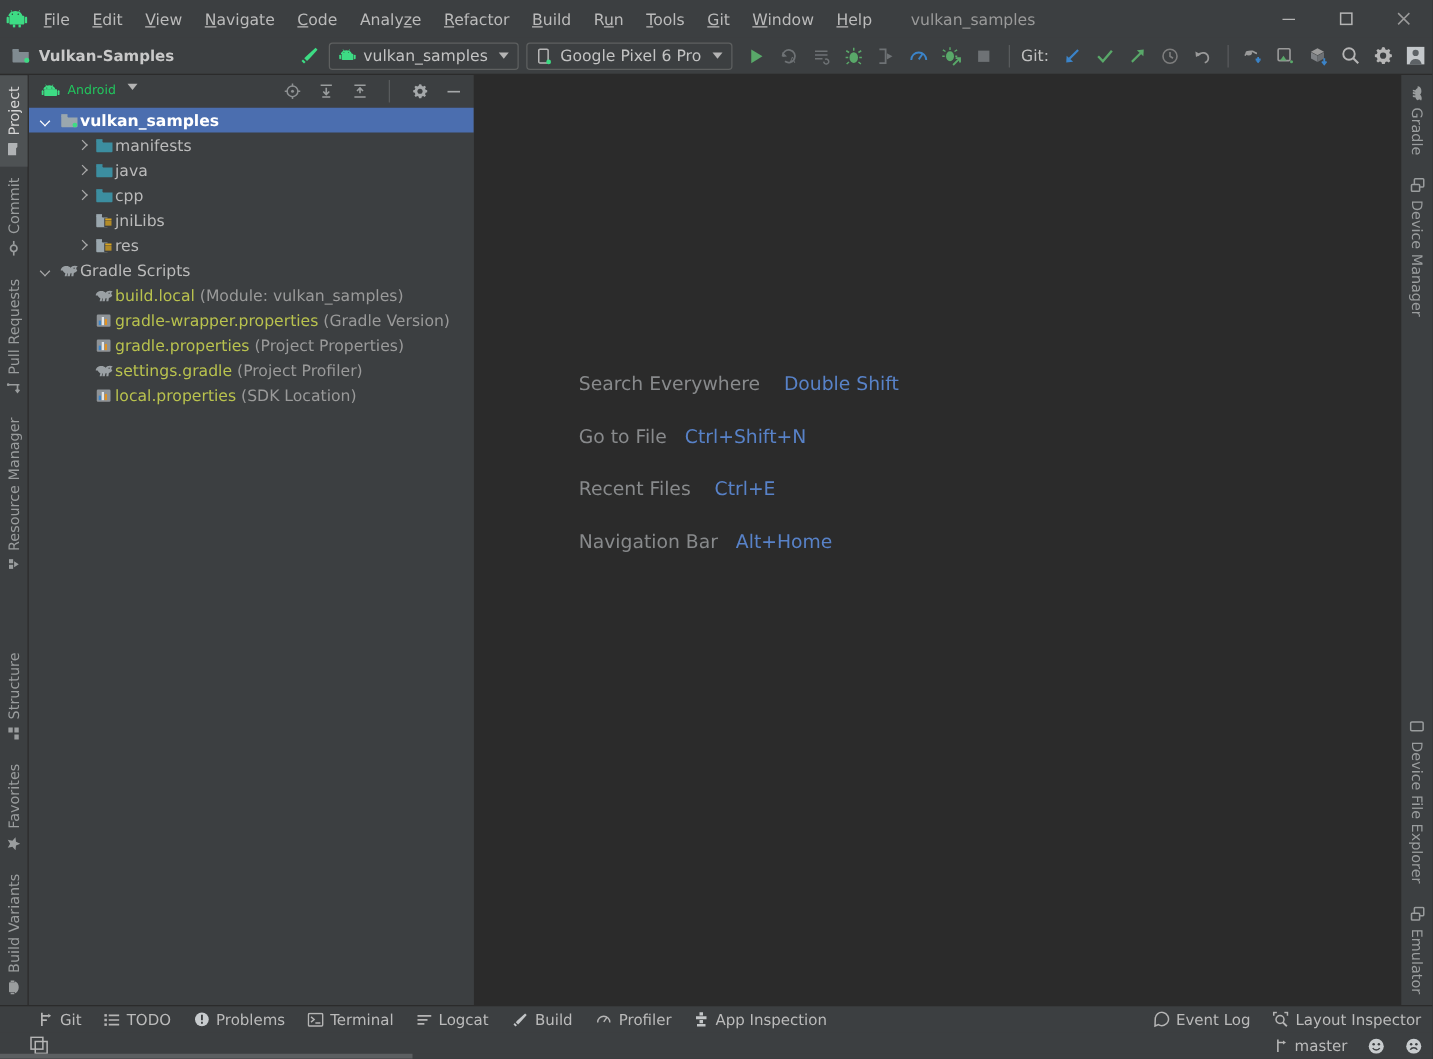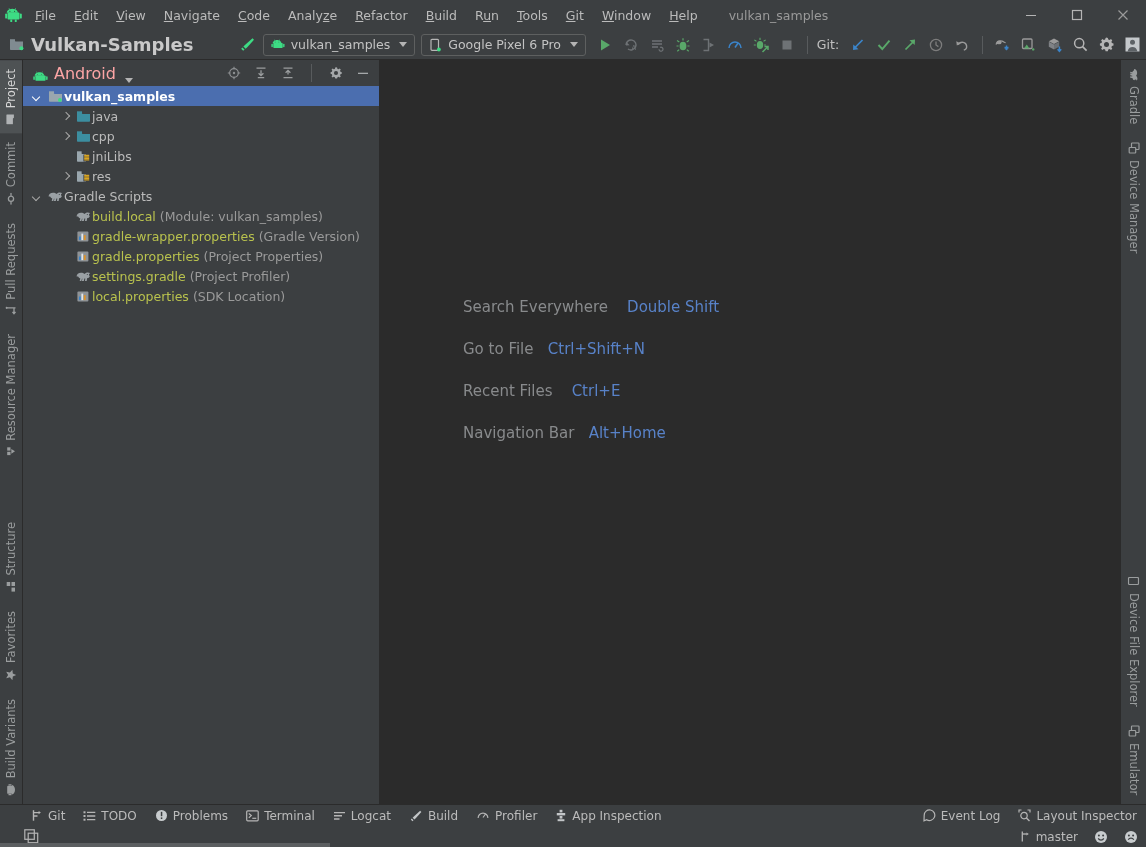"Vulkan-Samples" .proj-label { font-size: 18px -> 12px }
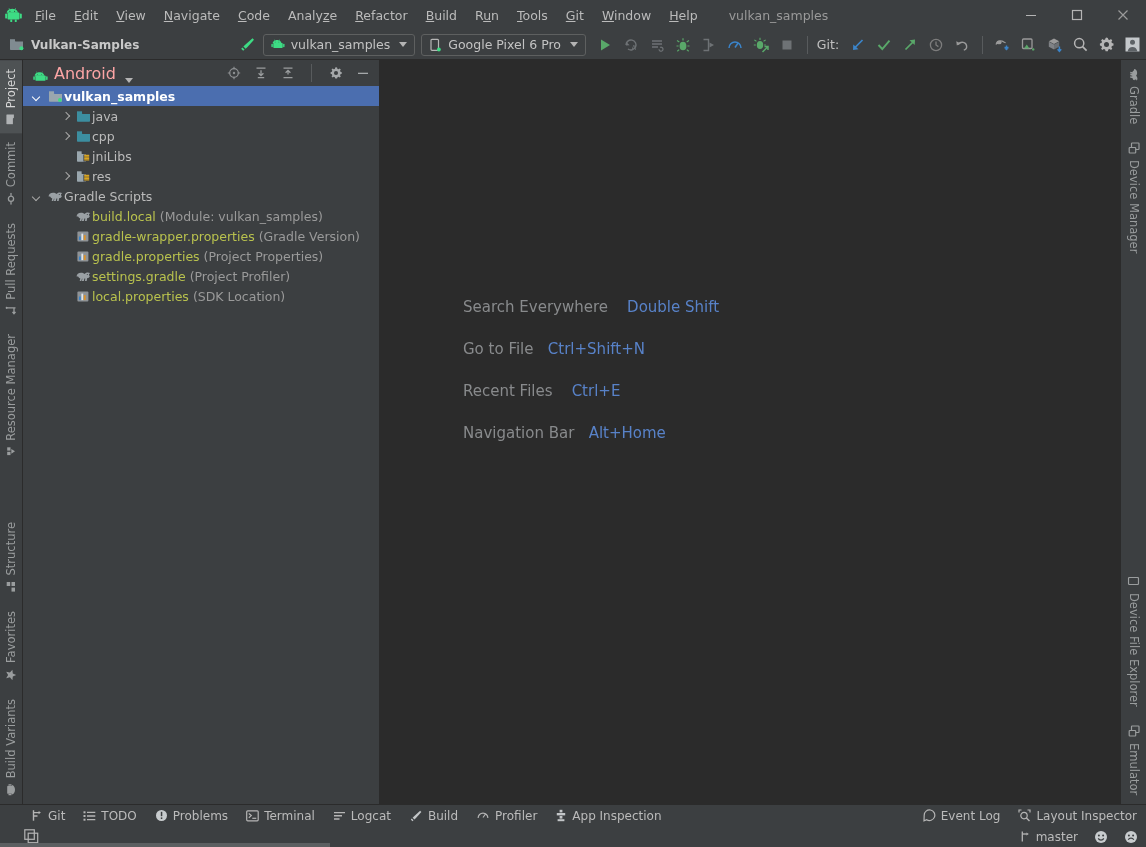"Android" .toolwin-title { align-items: flex-end -> flex-start; color: #fca5a5 -> #22c55e; font-size: 16px -> 10px }
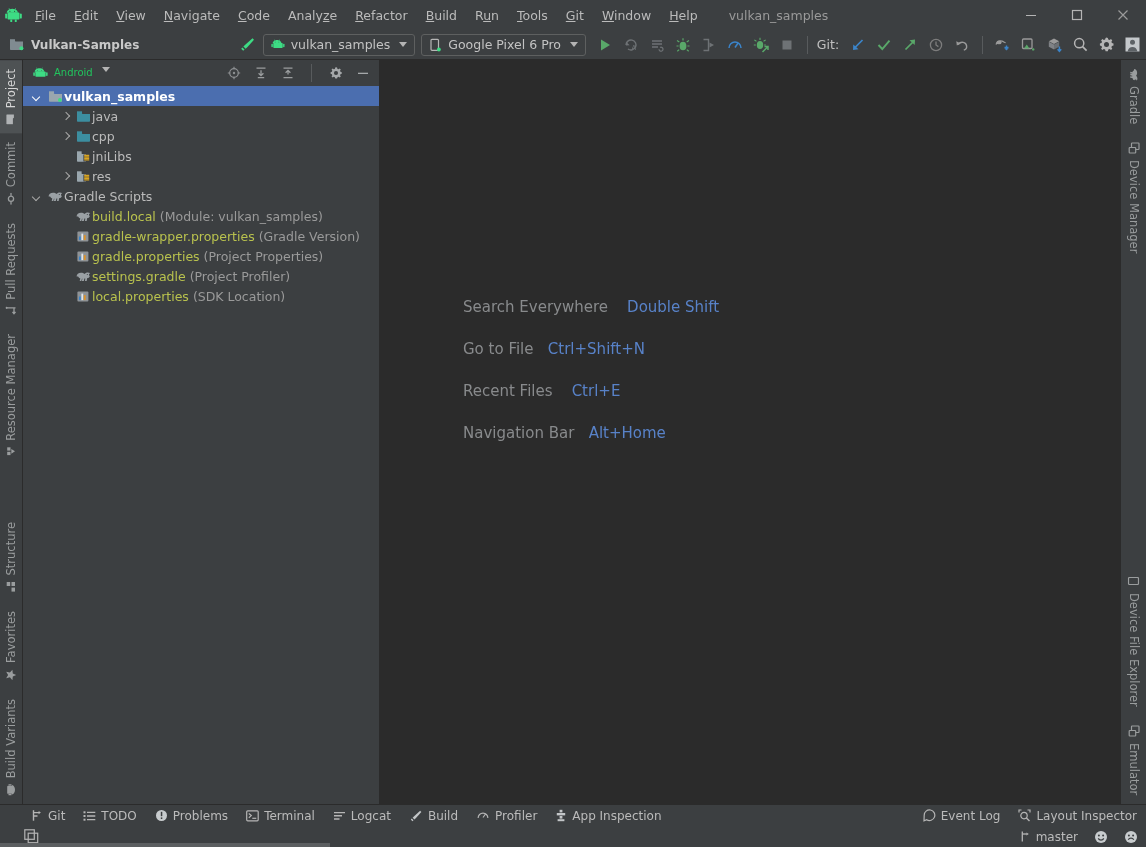"manifests" div.trow { html: none -> <div> <span></span> <span> <svg> <path></path> <rect></rect> </svg> </span> <span>manifests</span> </div> }
